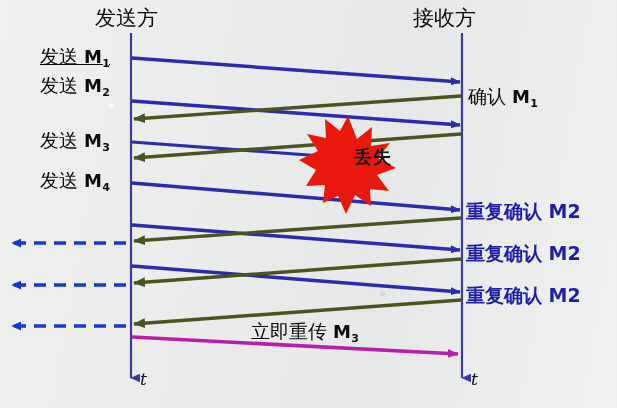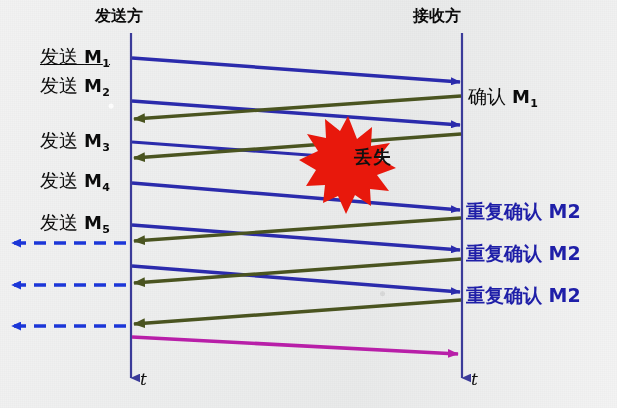"发送方" .lbl-head { font-size: 16px -> 21px; font-weight: 700 -> 400 }
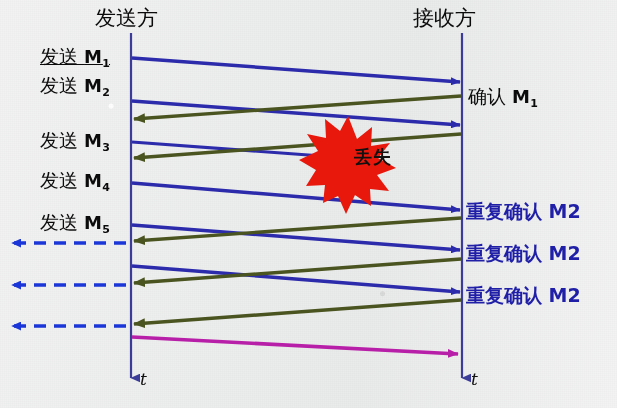"发送 M5" div.lbl { html: <div> <span>发送</span> <span> <span>M</span><sub>5</sub> </span> </div> -> none }
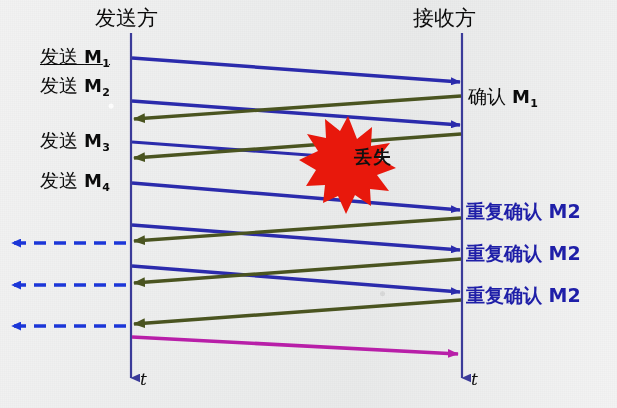"立即重传 M3" div.lbl { html: none -> <div> <span>立即重传</span> <span> <span>M</span><sub>3</sub> </span> </div> }
